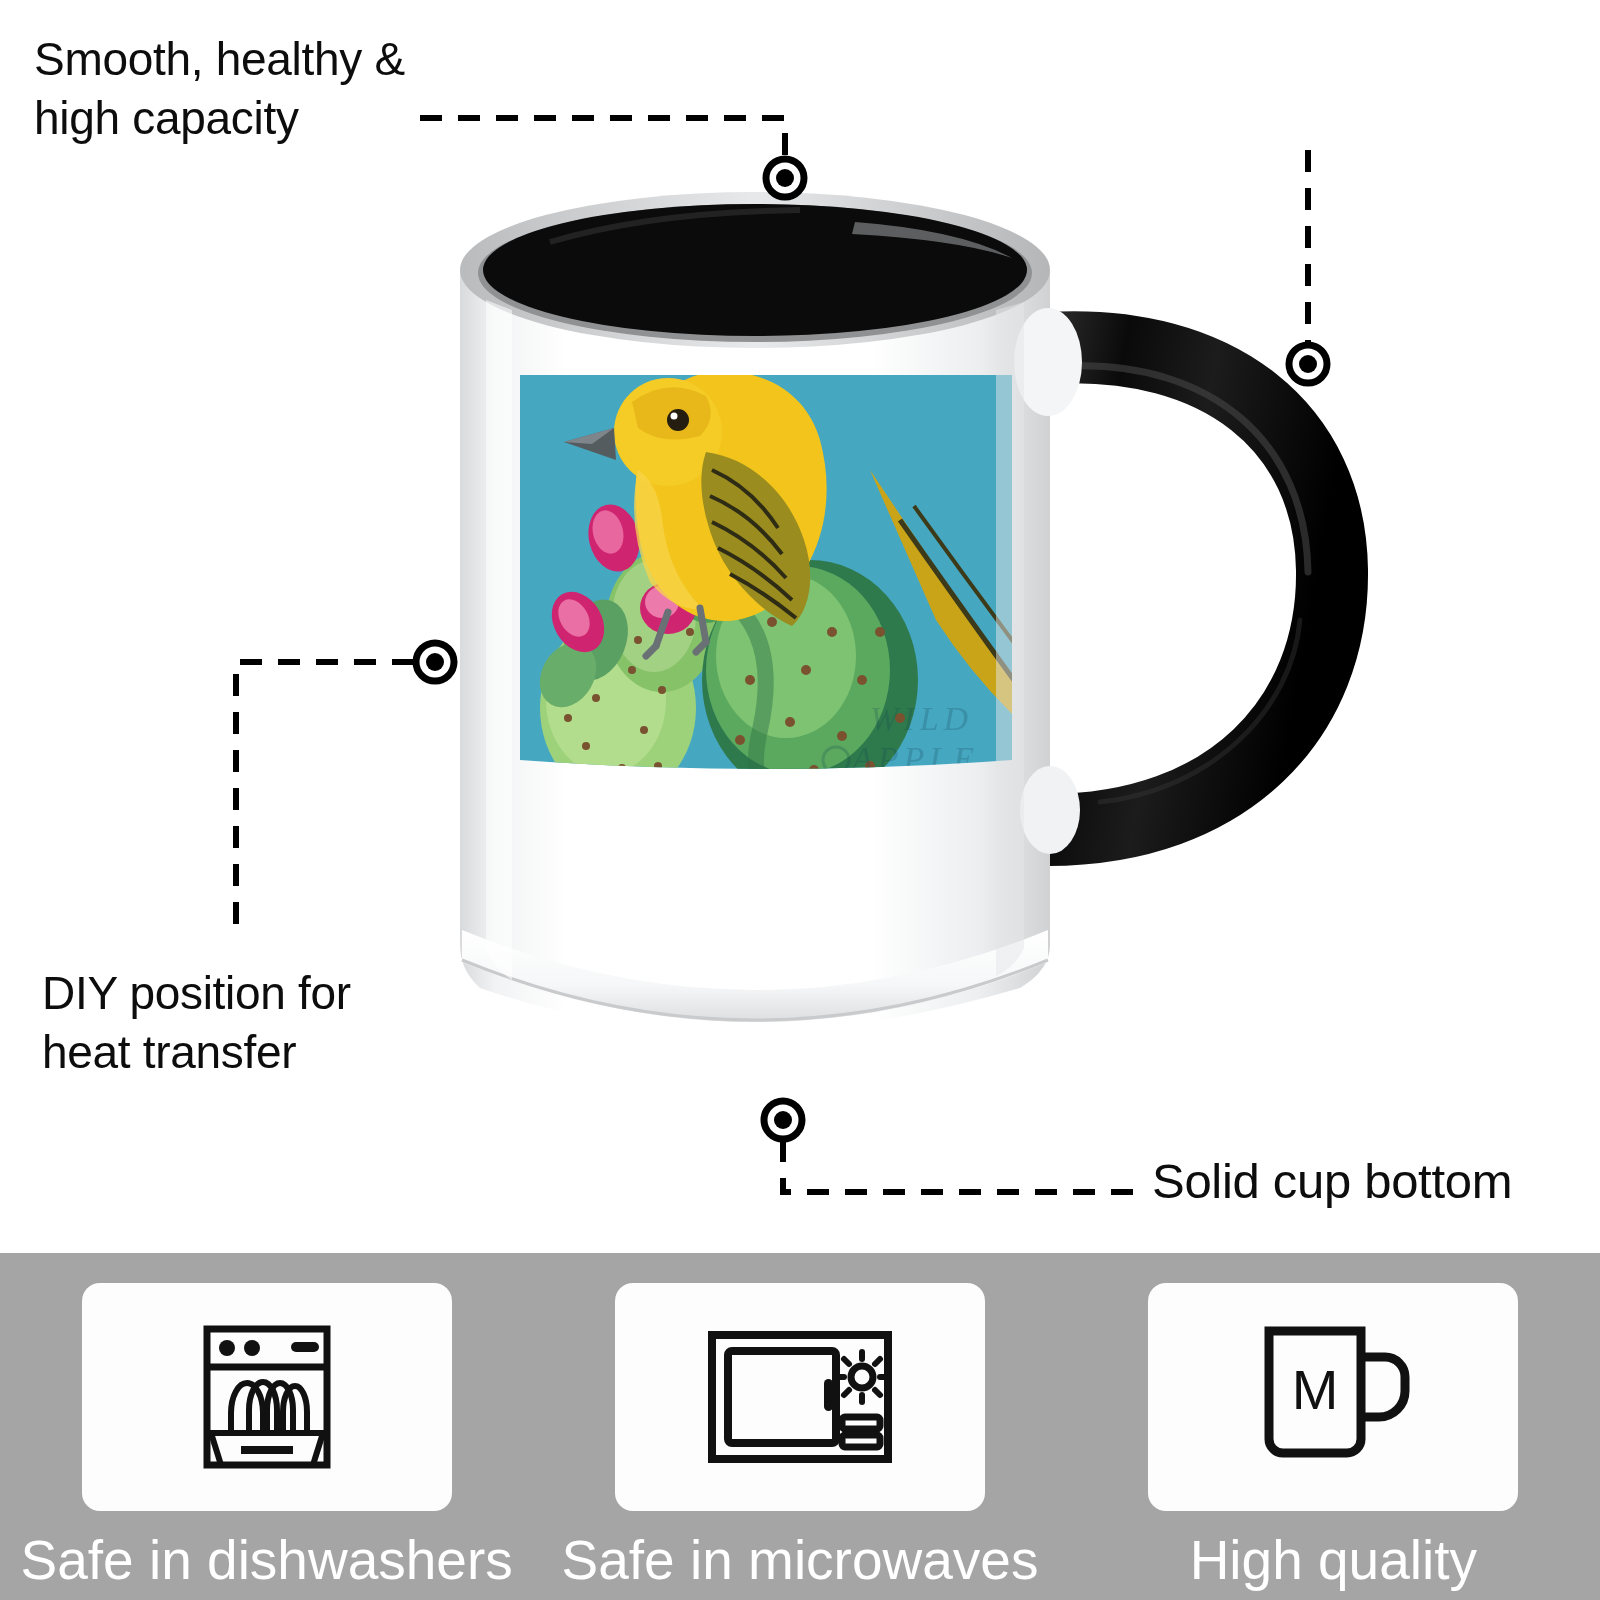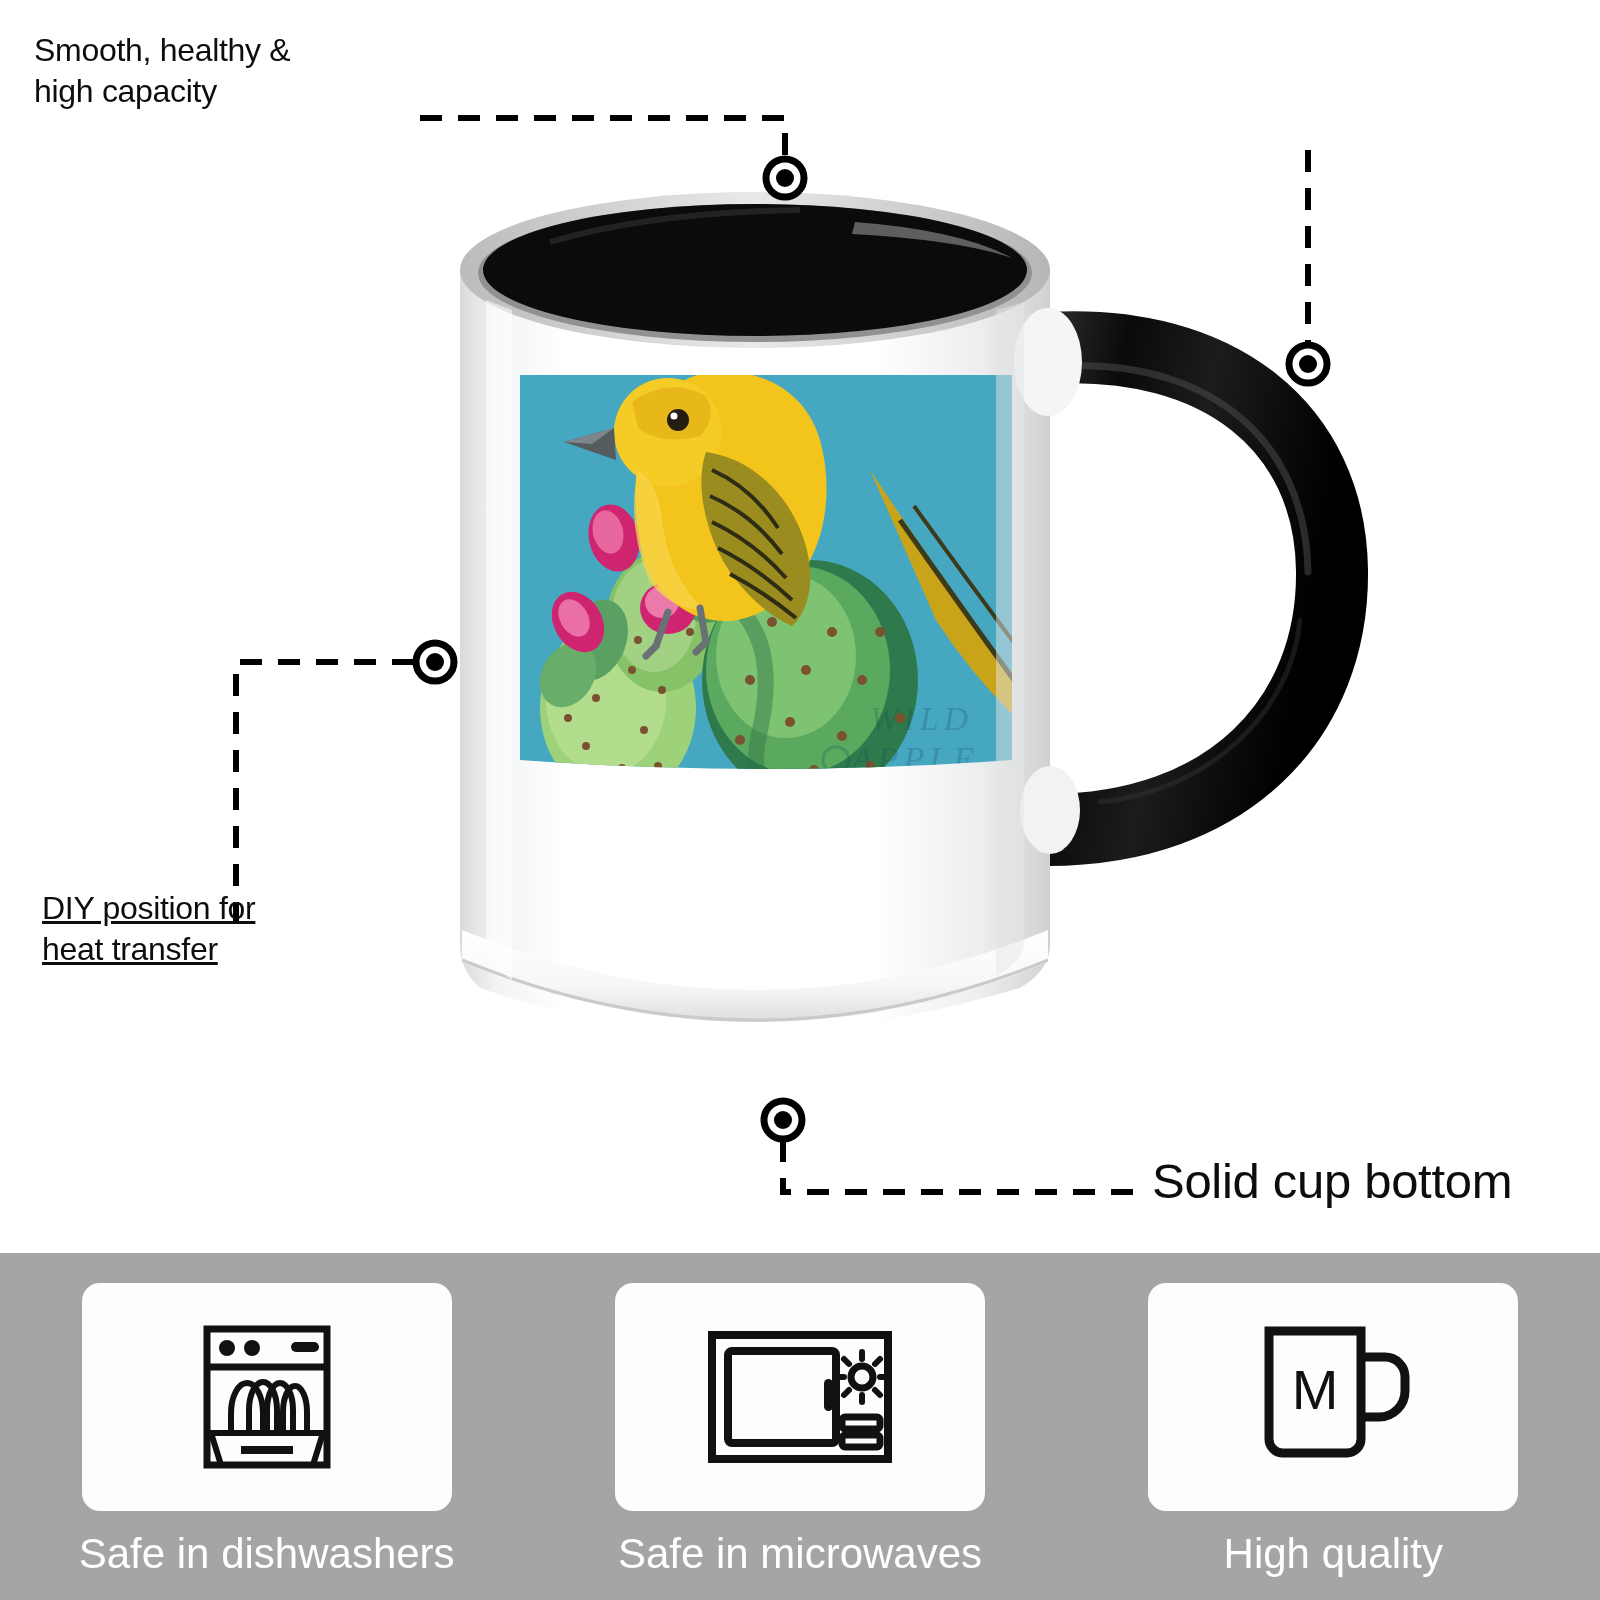"Smooth, healthy &" .callout-label { font-size: 32px -> 46px }
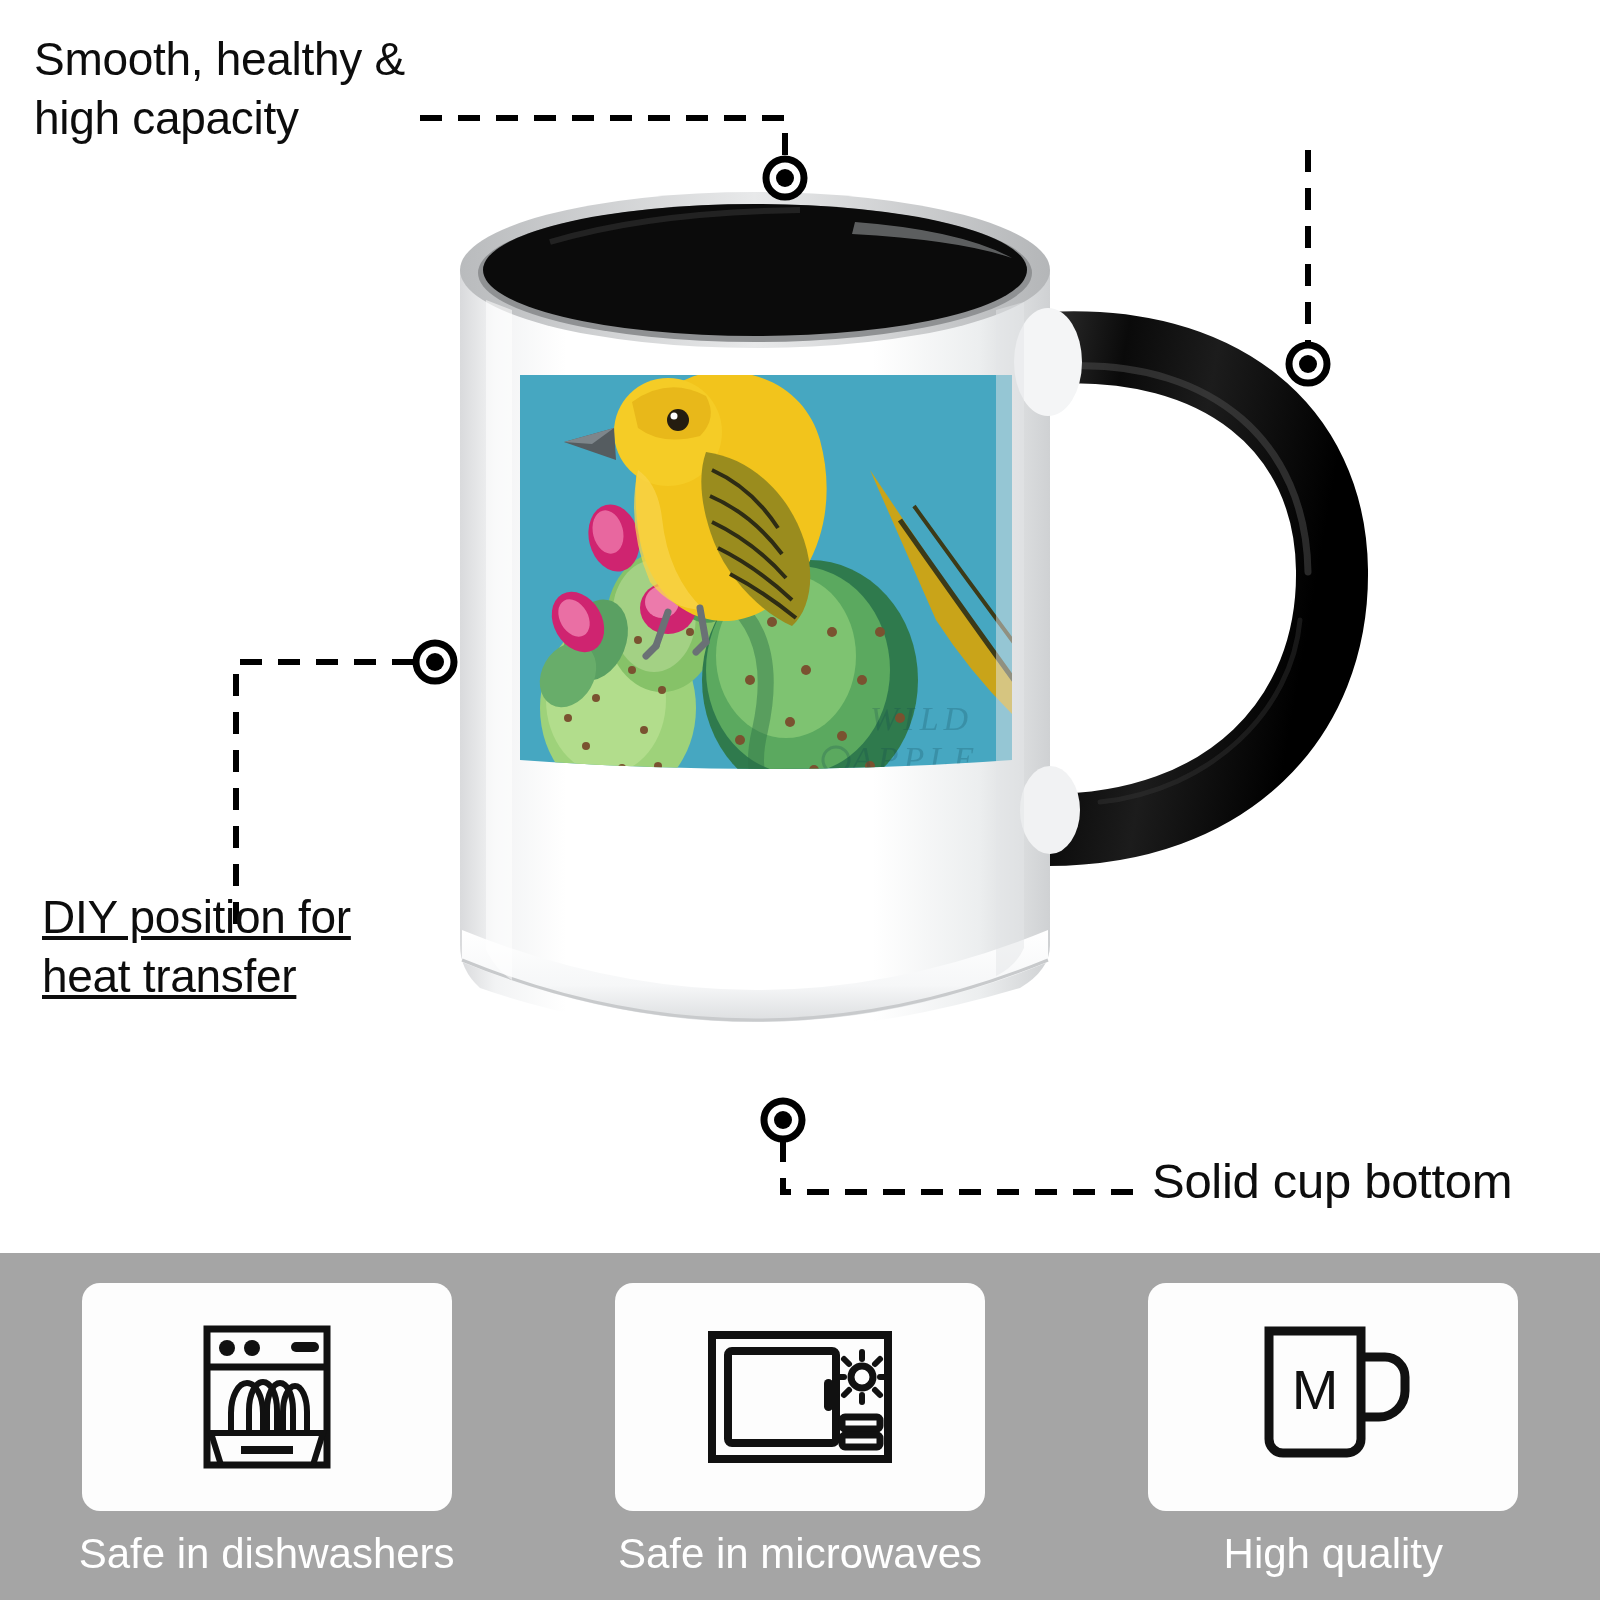"DIY position for" .cl-diy { text-decoration: underline -> none; top: 888px -> 964px }
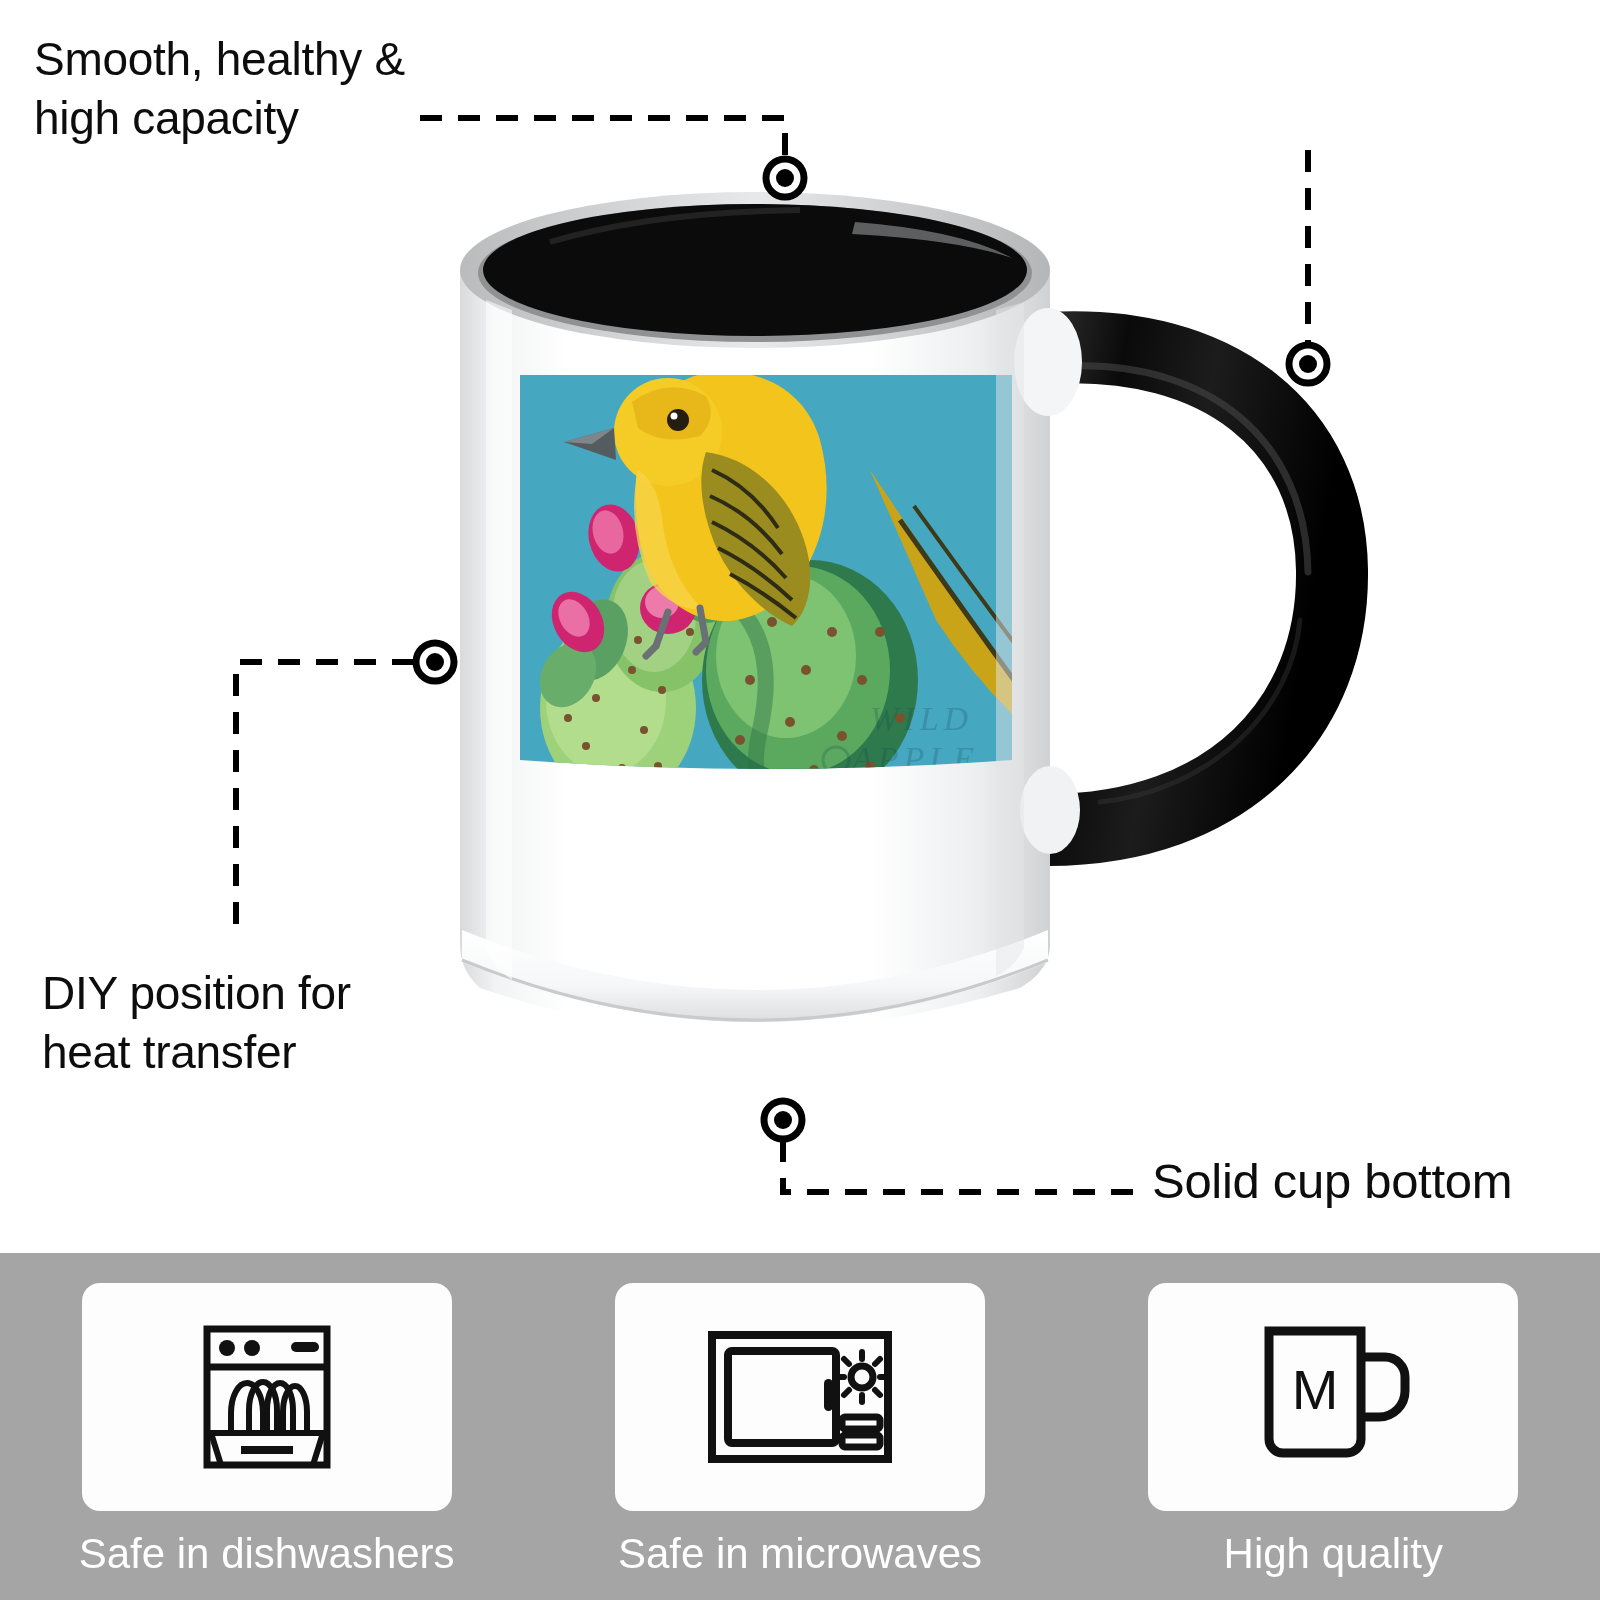"Safe in dishwashers" .feature-label { font-size: 42px -> 55px }
